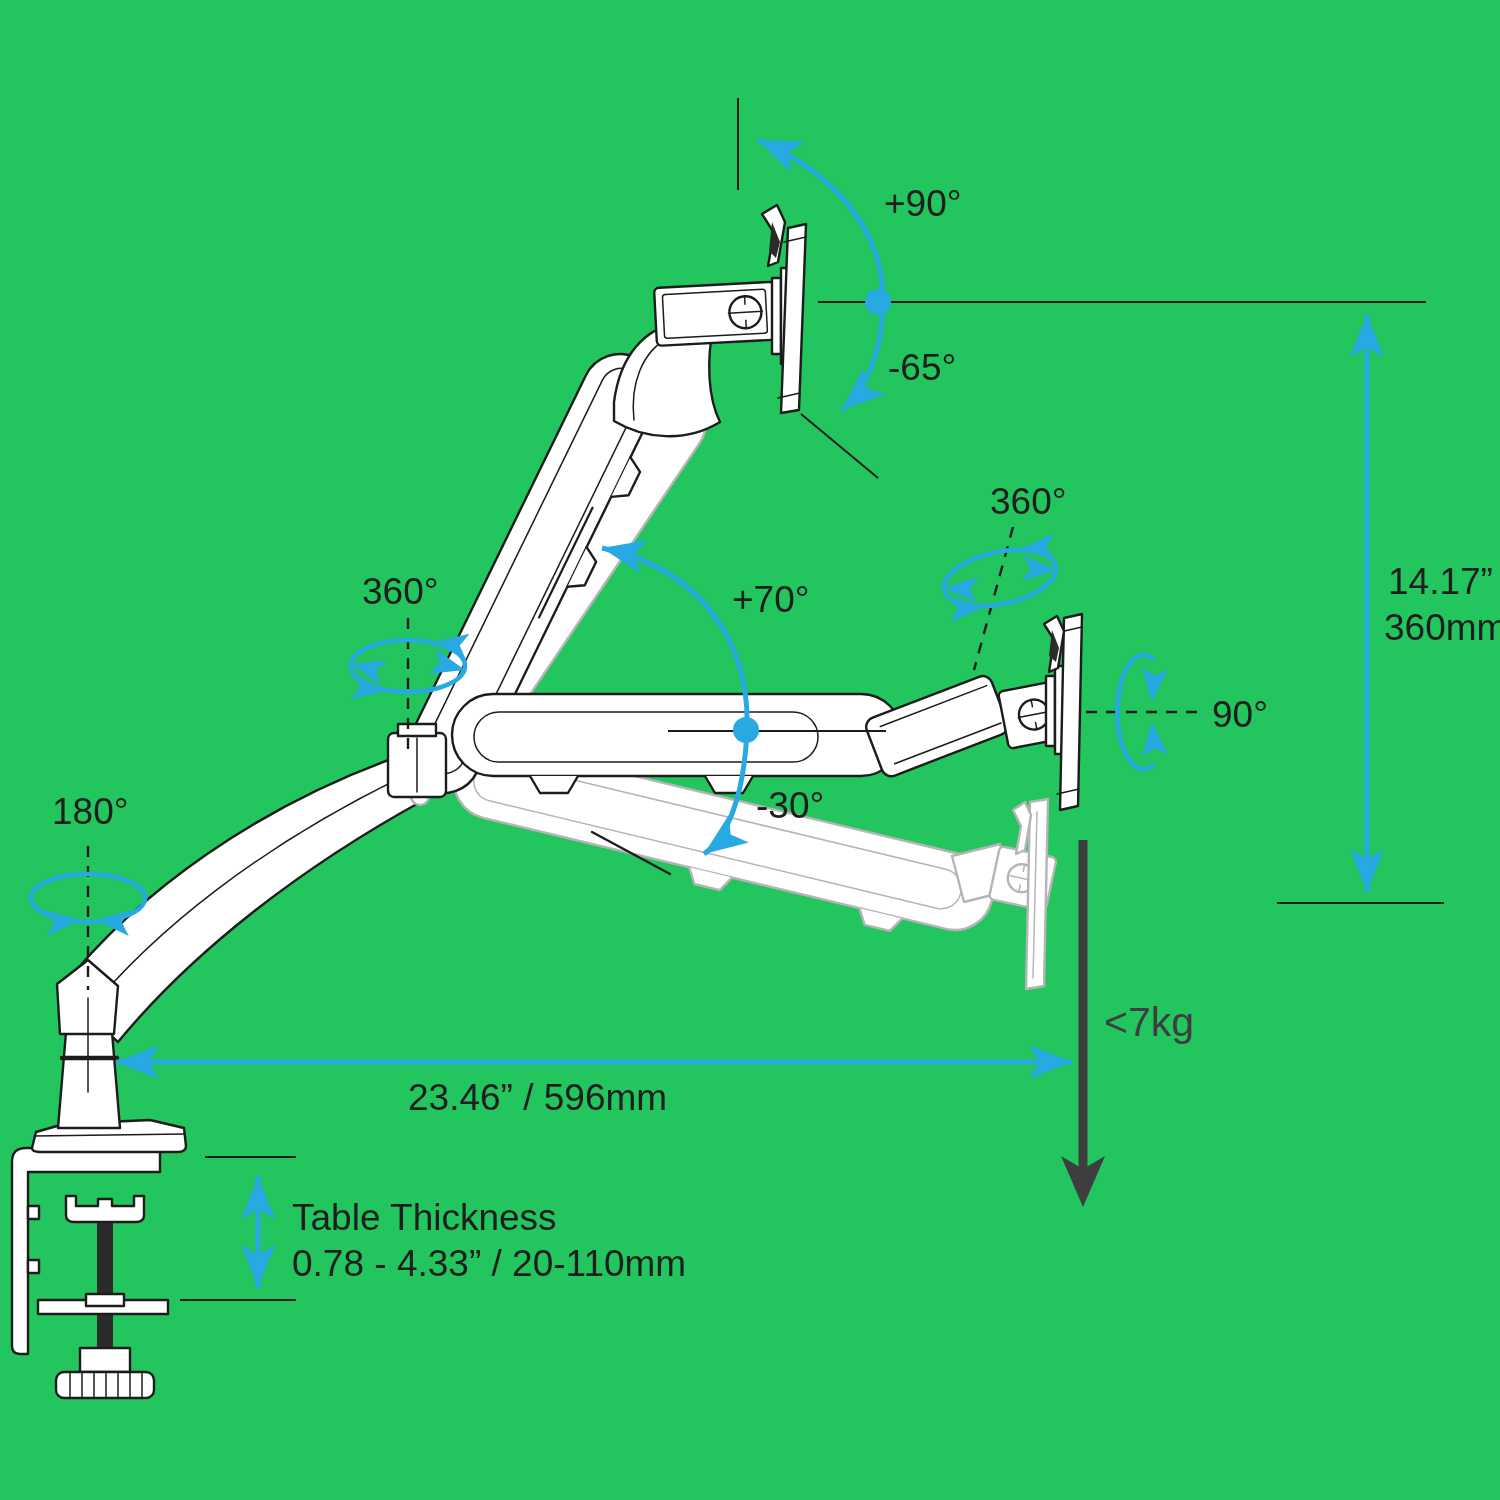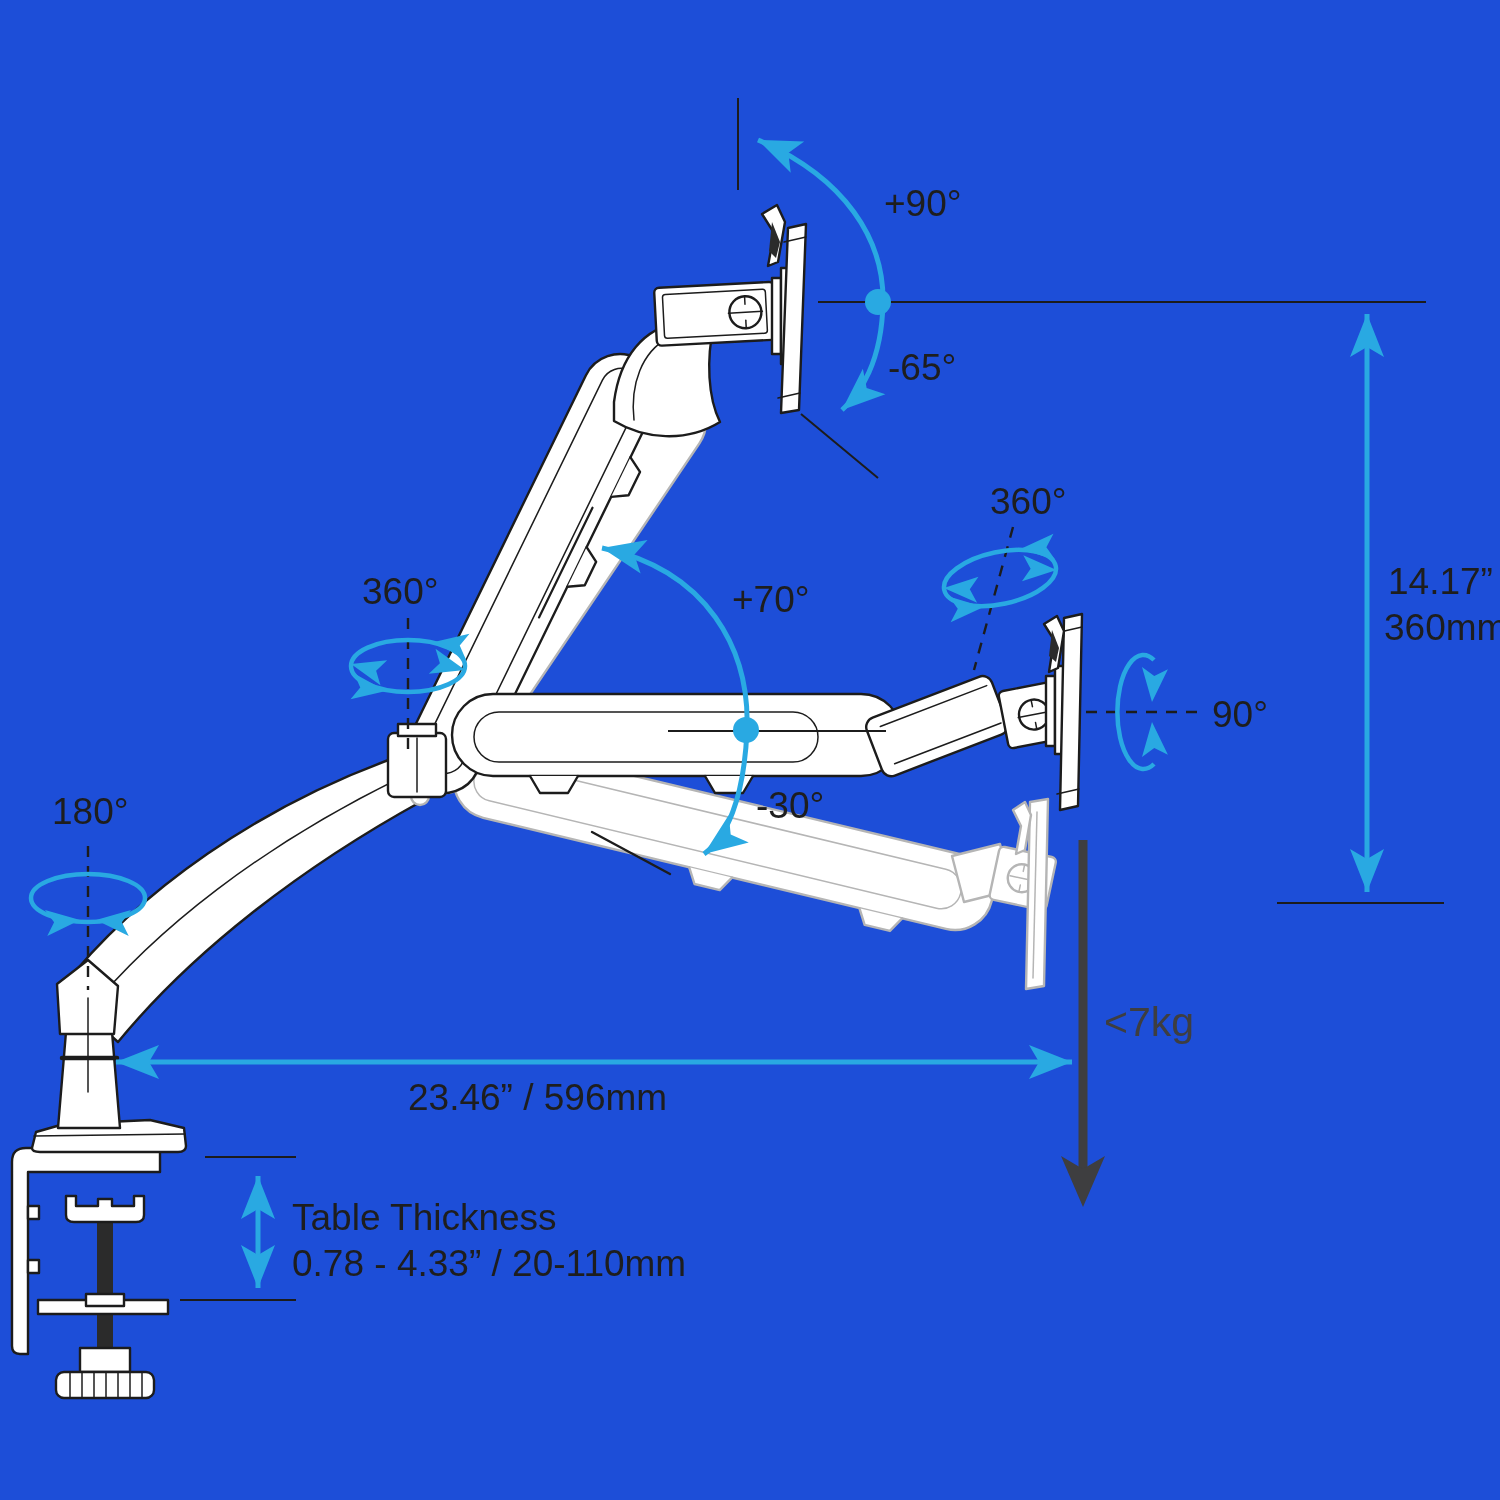"+90°" #stage { background: #1d4ed8 -> #22c55e }
